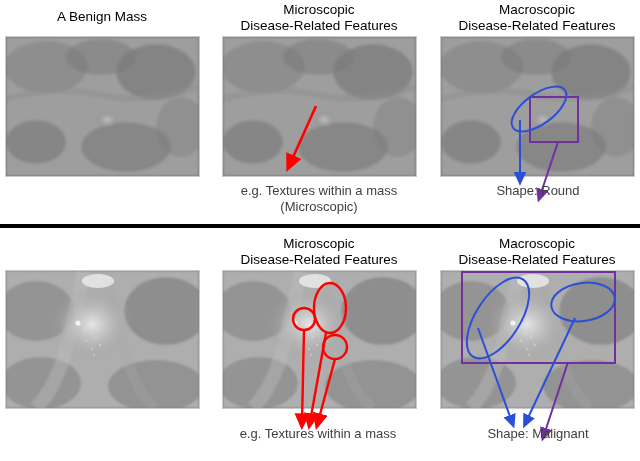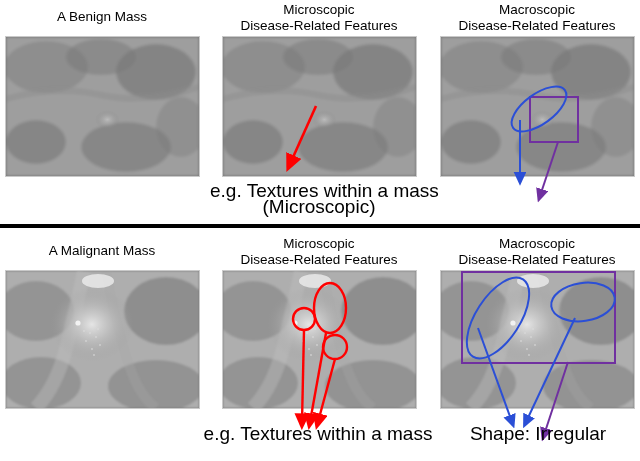"e.g. Textures within a mass" .caption { color: #000000 -> #404040; font-size: 19px -> 13px }
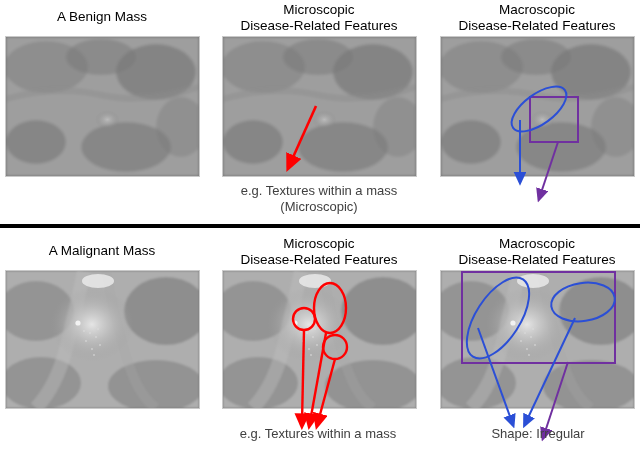"Shape: Round" div { html: none -> <div>Shape: Round</div> }
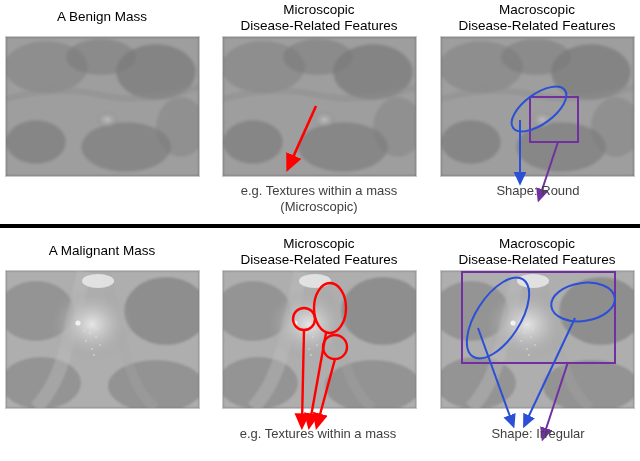"A Malignant Mass" div.title { html: <div> <div>A Malignant Mass</div> </div> -> none }
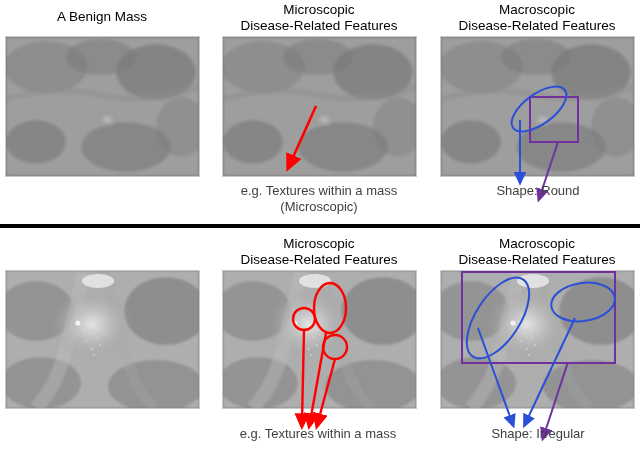"Shape: Irregular" div { text: Irregular -> Malignant }
